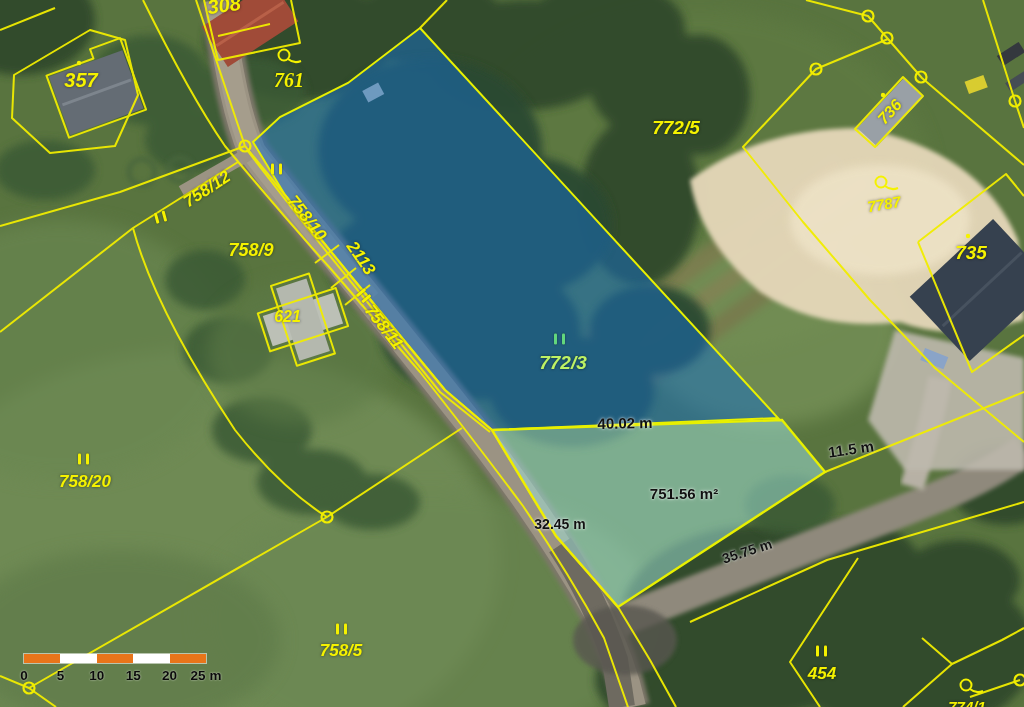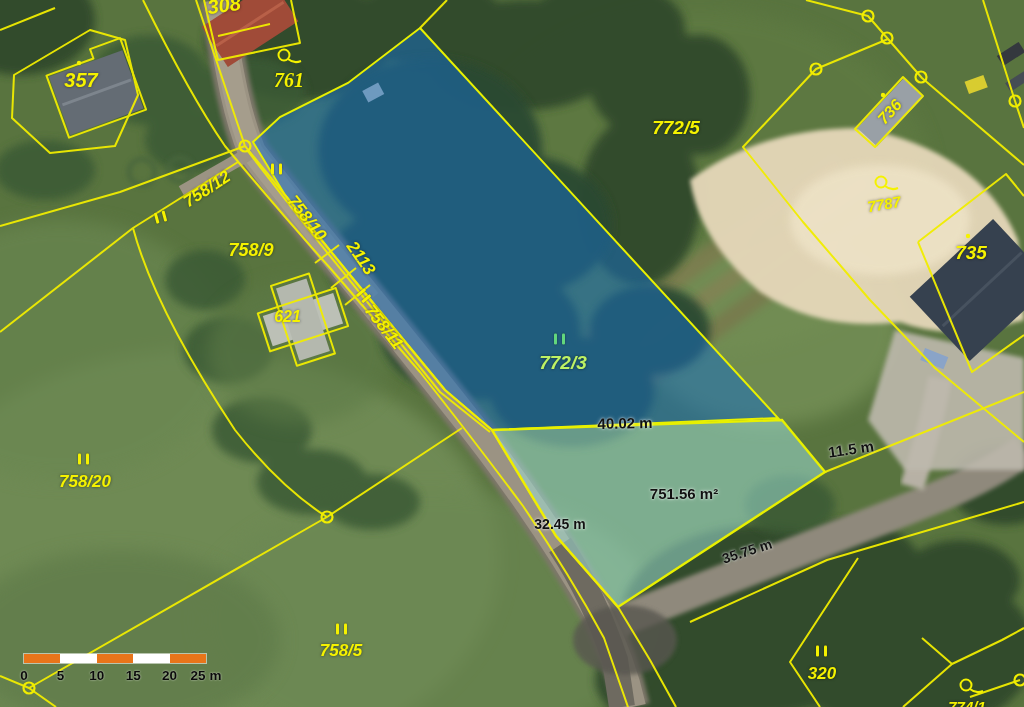"320" div.lbl { text: 320 -> 454 }
